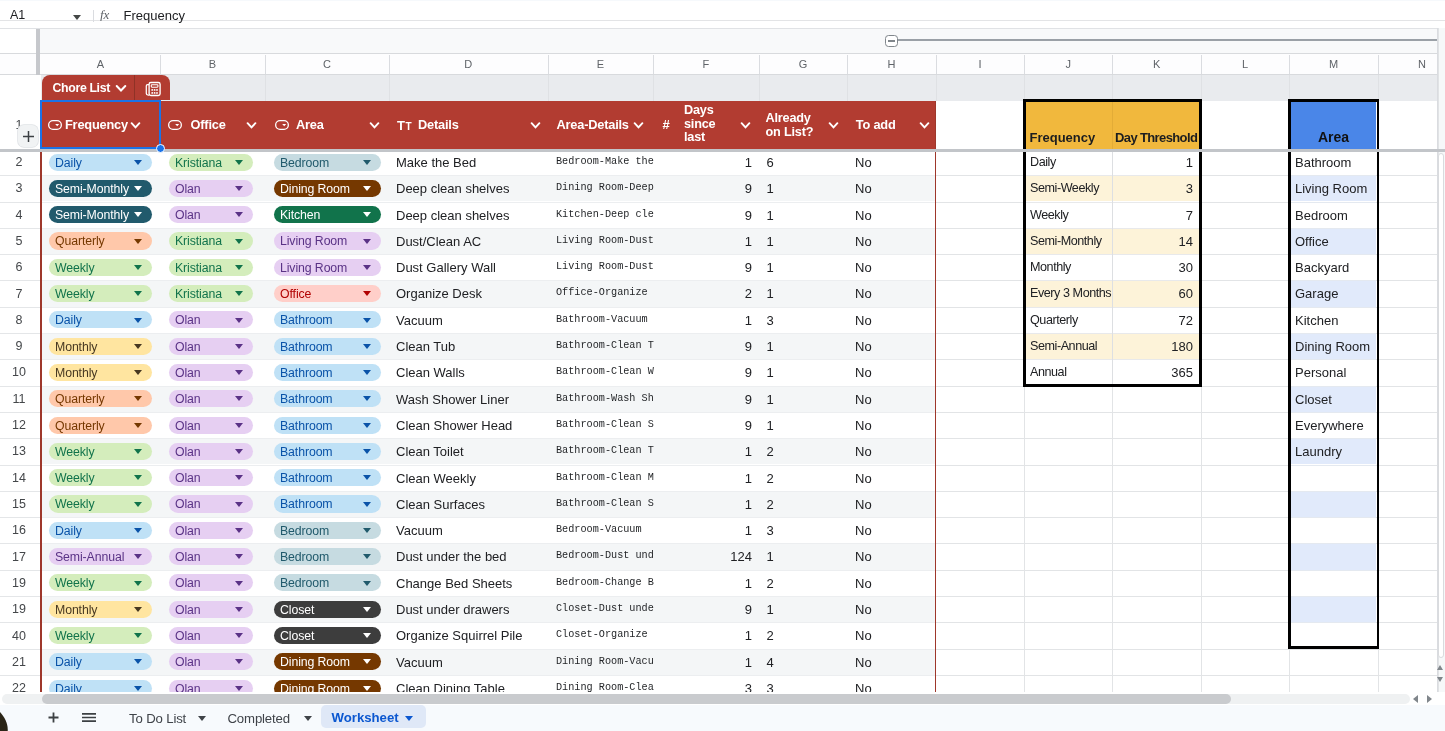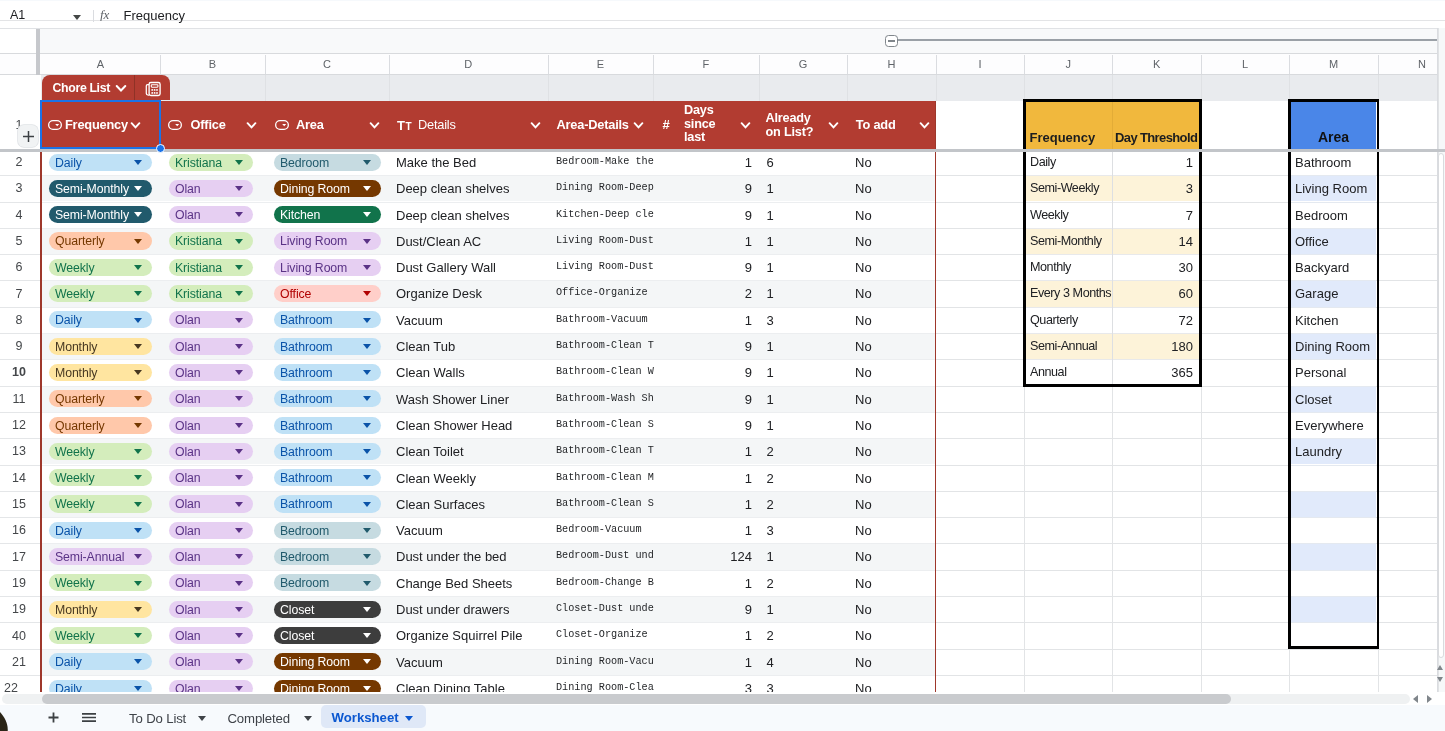"Details" div { font-weight: normal -> bold }
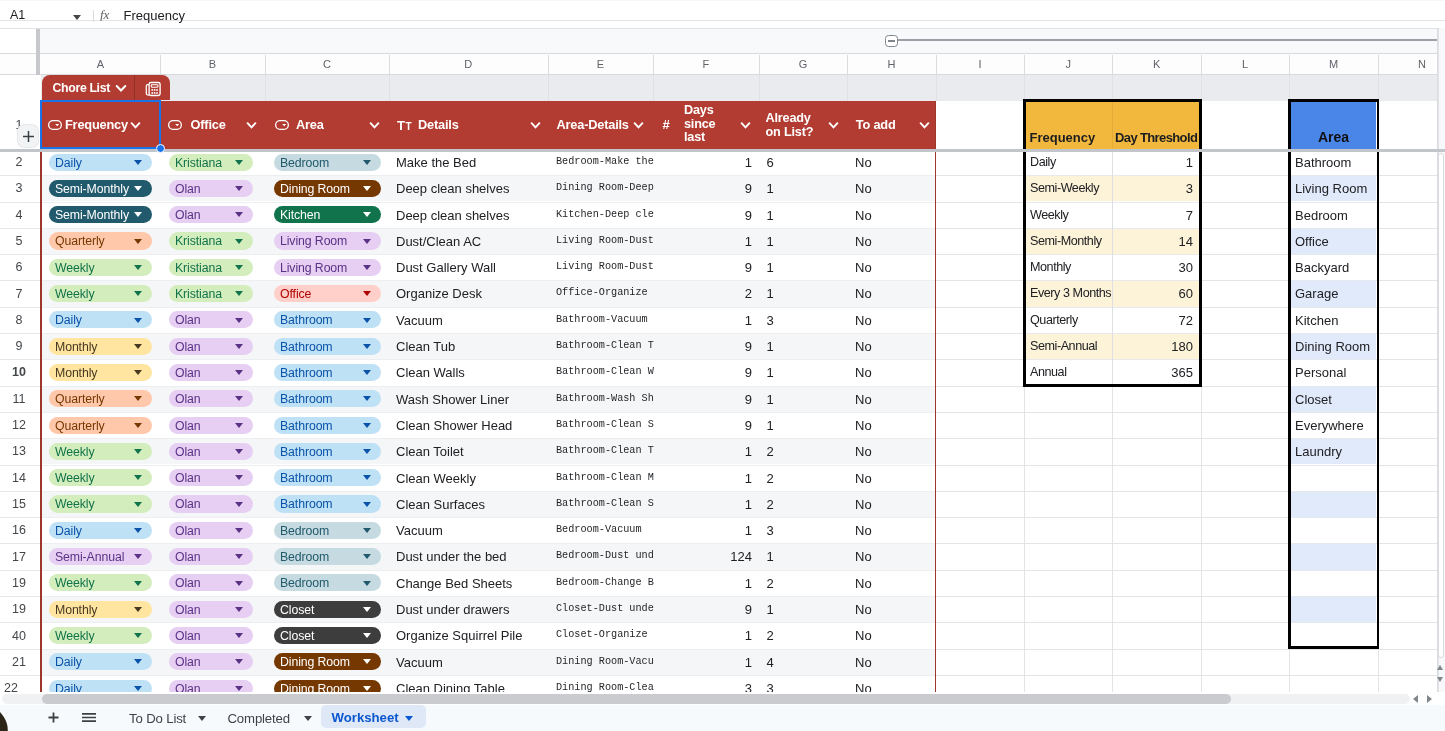"10" div { font-weight: bold -> none }
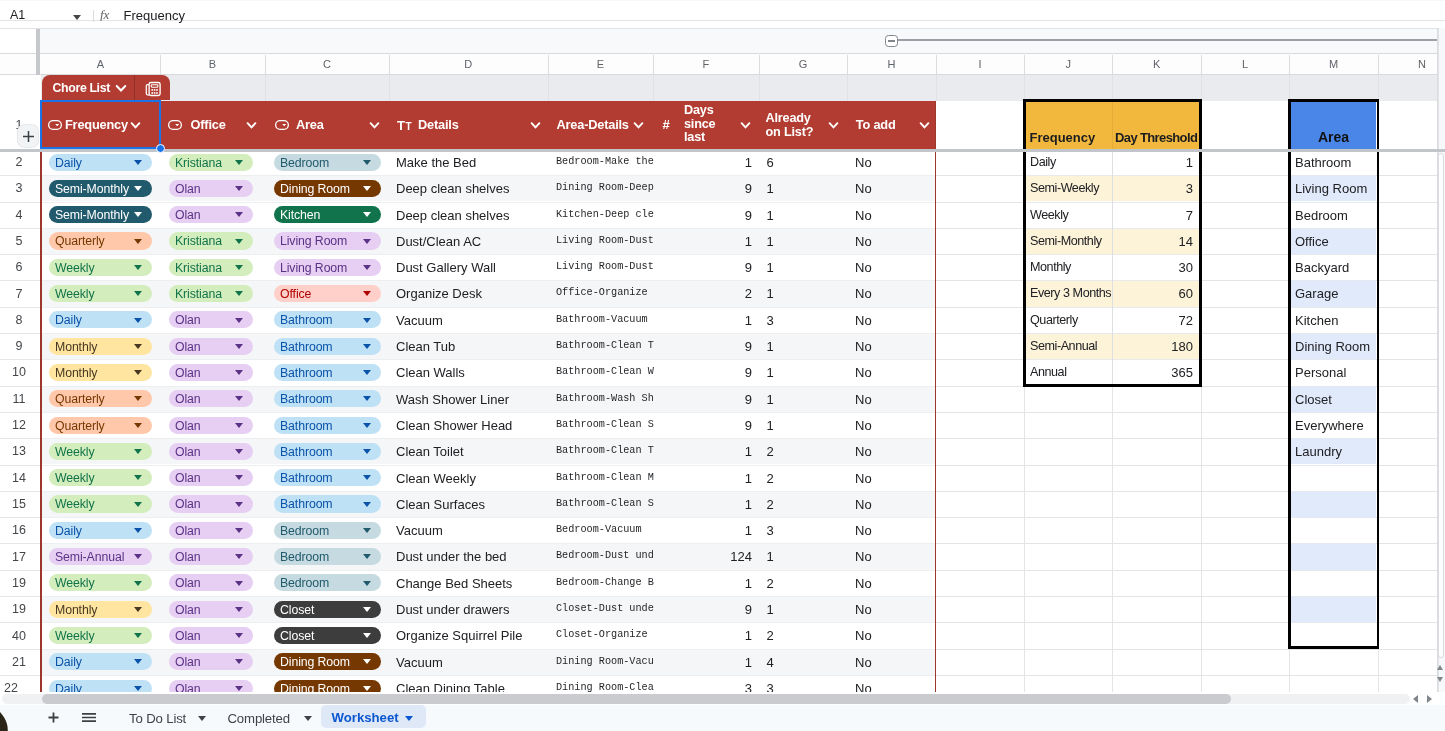"22" div { text-align: none -> center }
